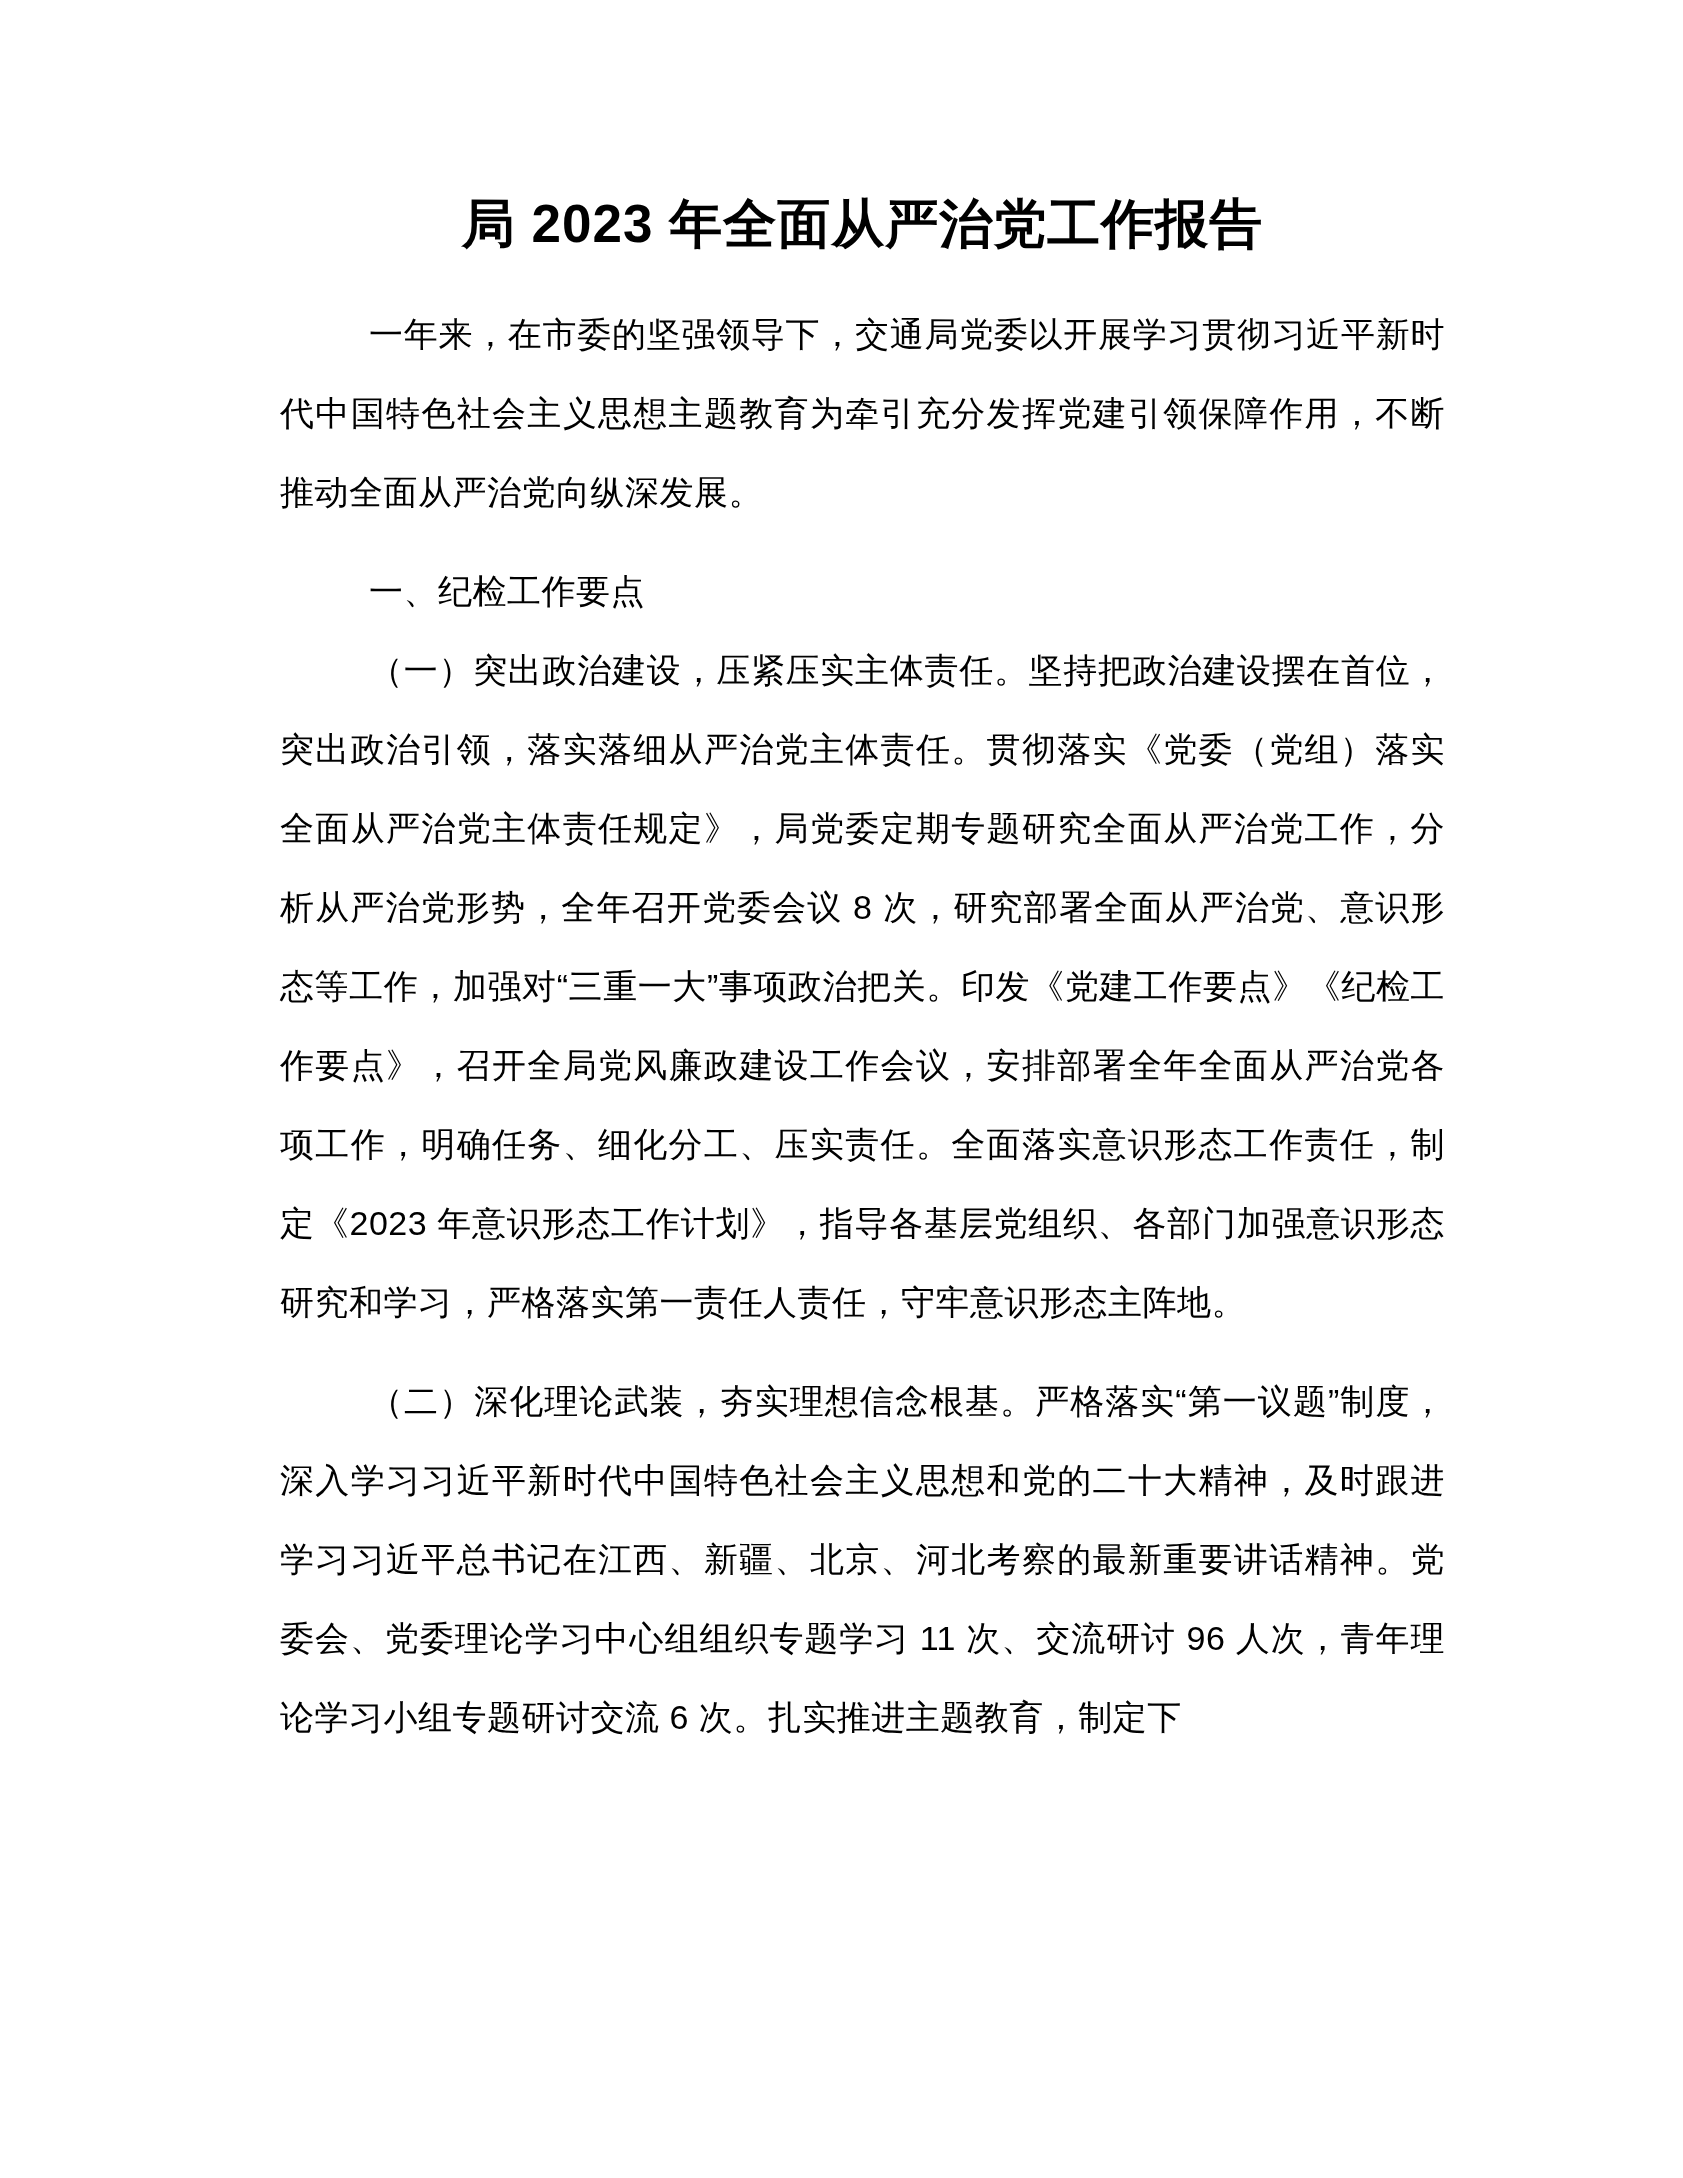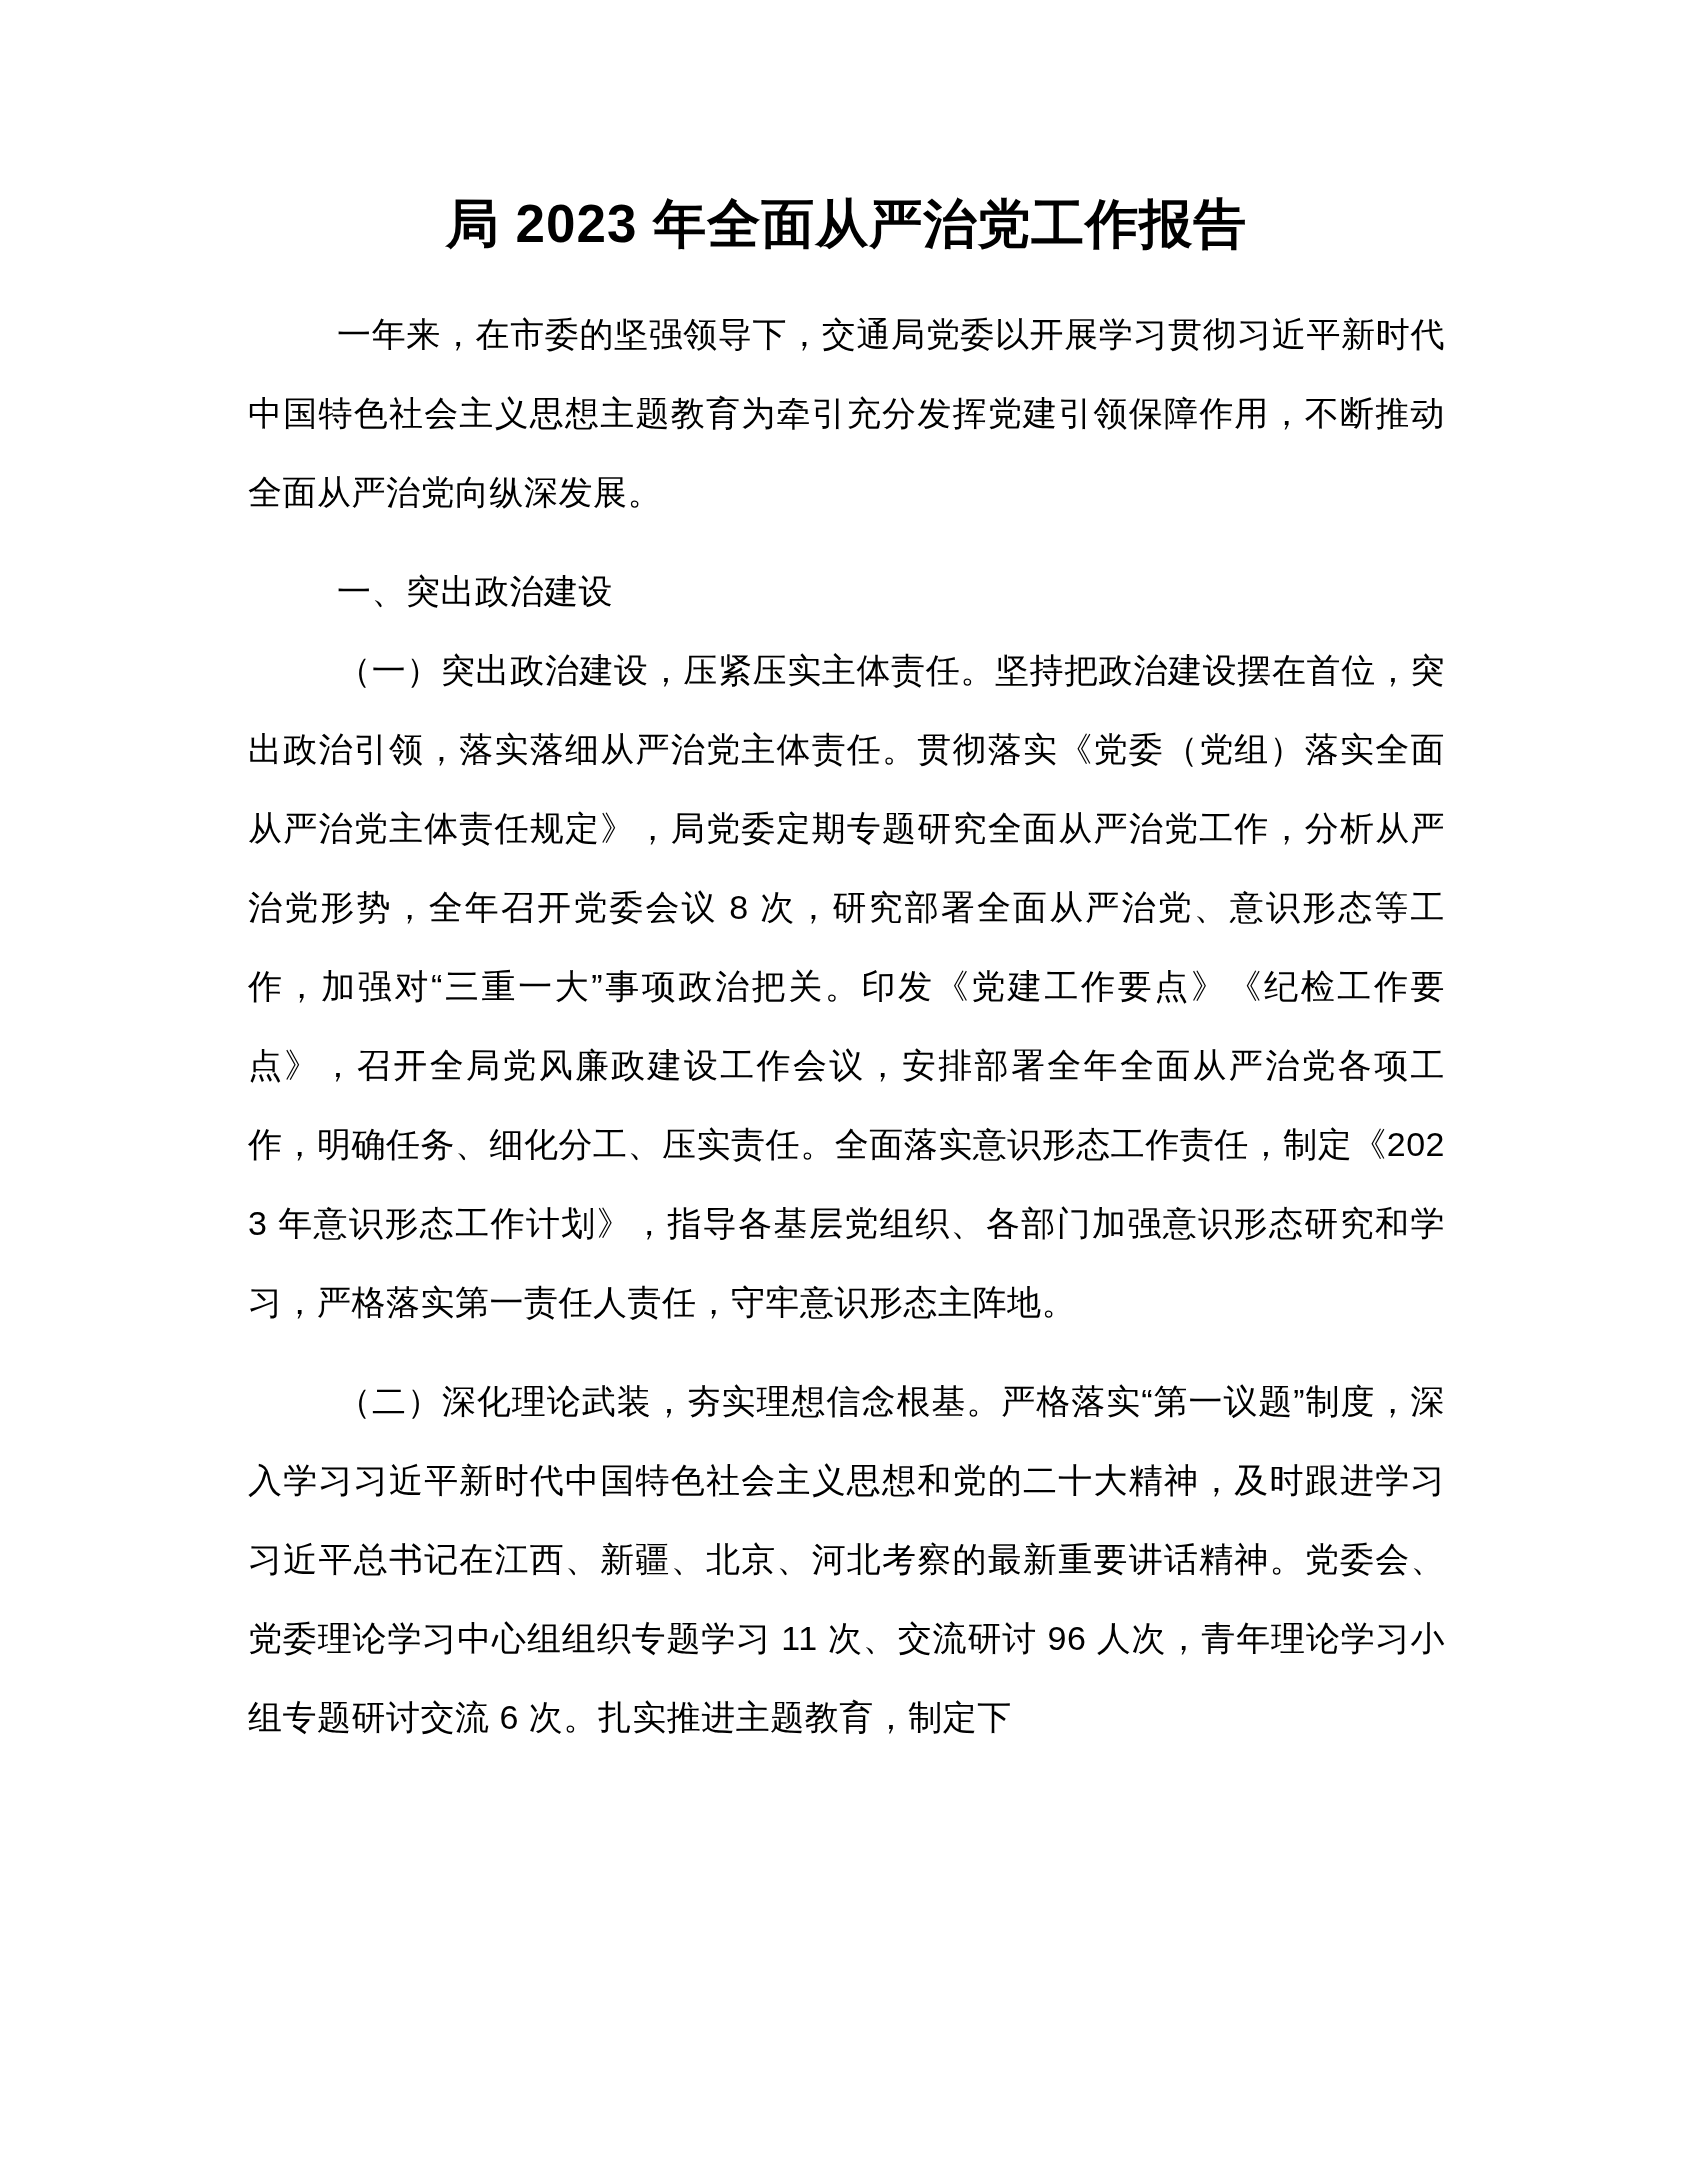"局 2023 年全面从严治党工作报告" .page { padding-left: none -> 32px }
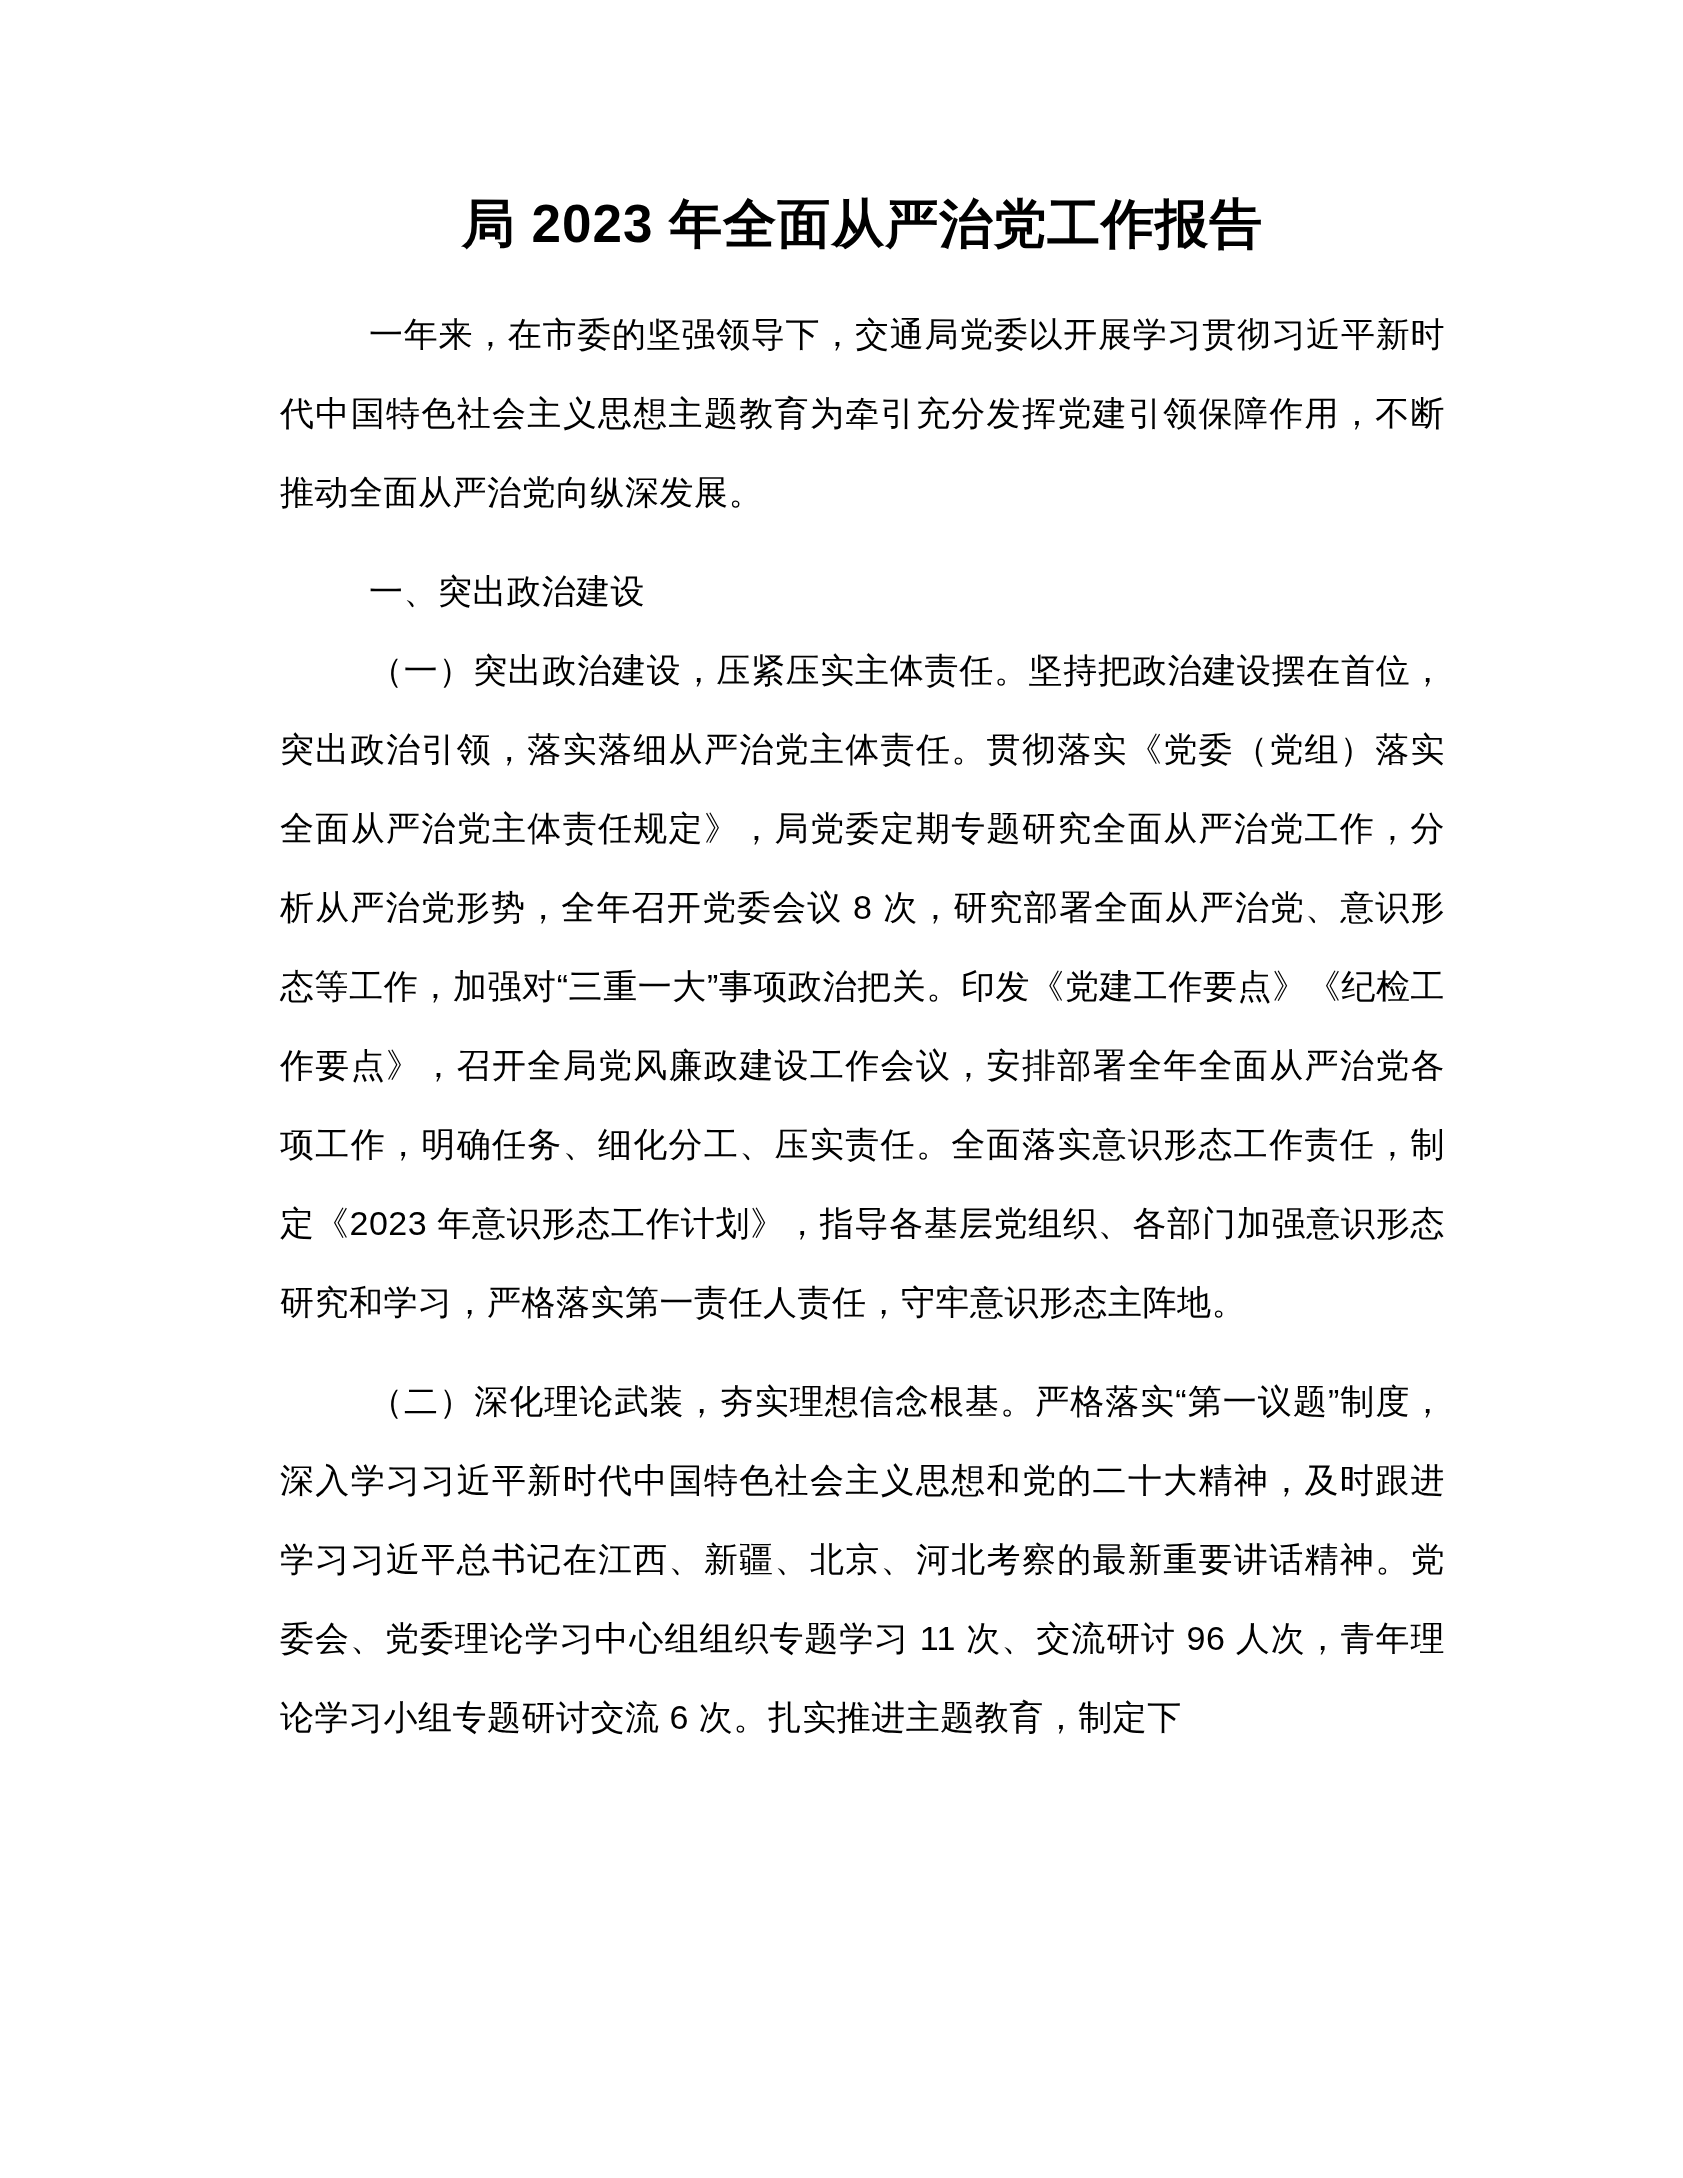"一、突出政治建设" p.para { text: 突出政治建设 -> 纪检工作要点 }
